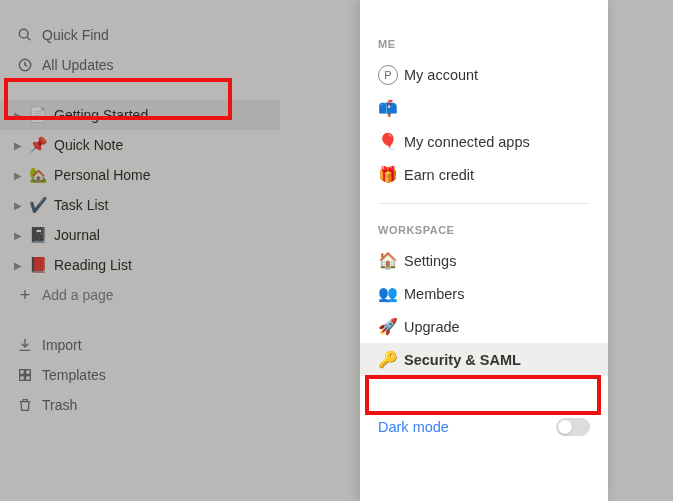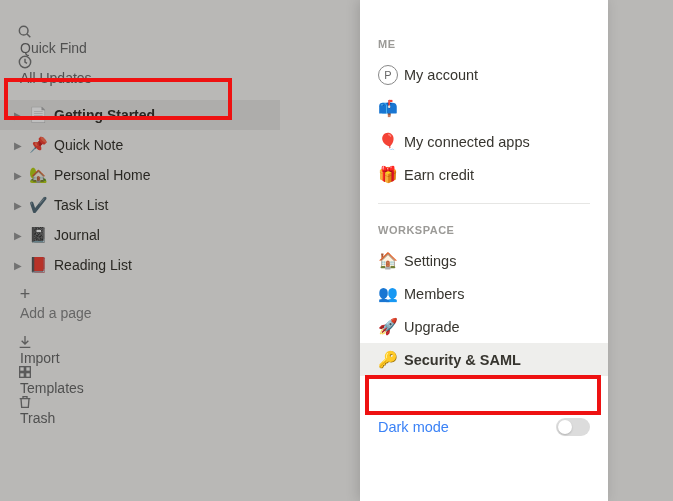"Quick Find" .sb-item { align-items: none -> center; flex-direction: column -> none }
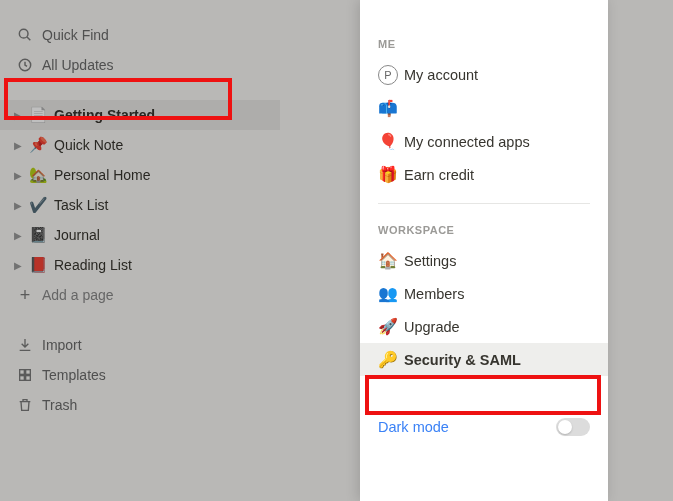"Getting Started" .sb-page.selected .label { font-weight: 700 -> 400 }
